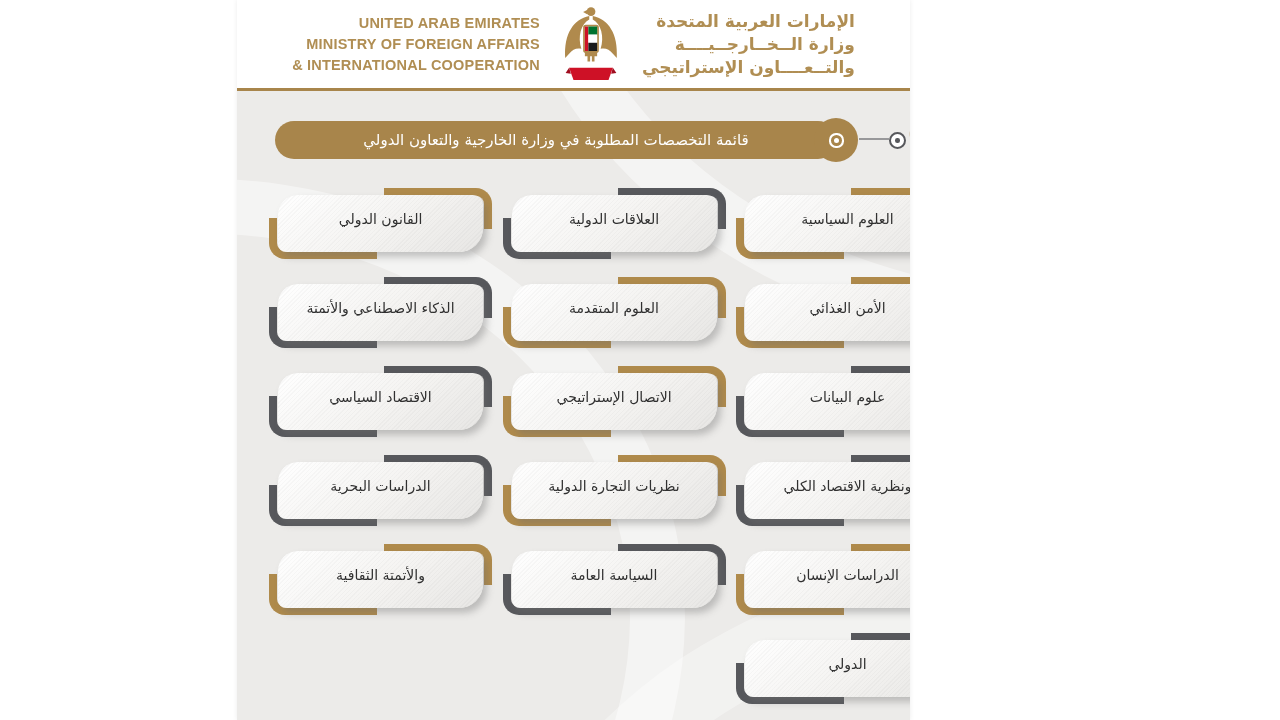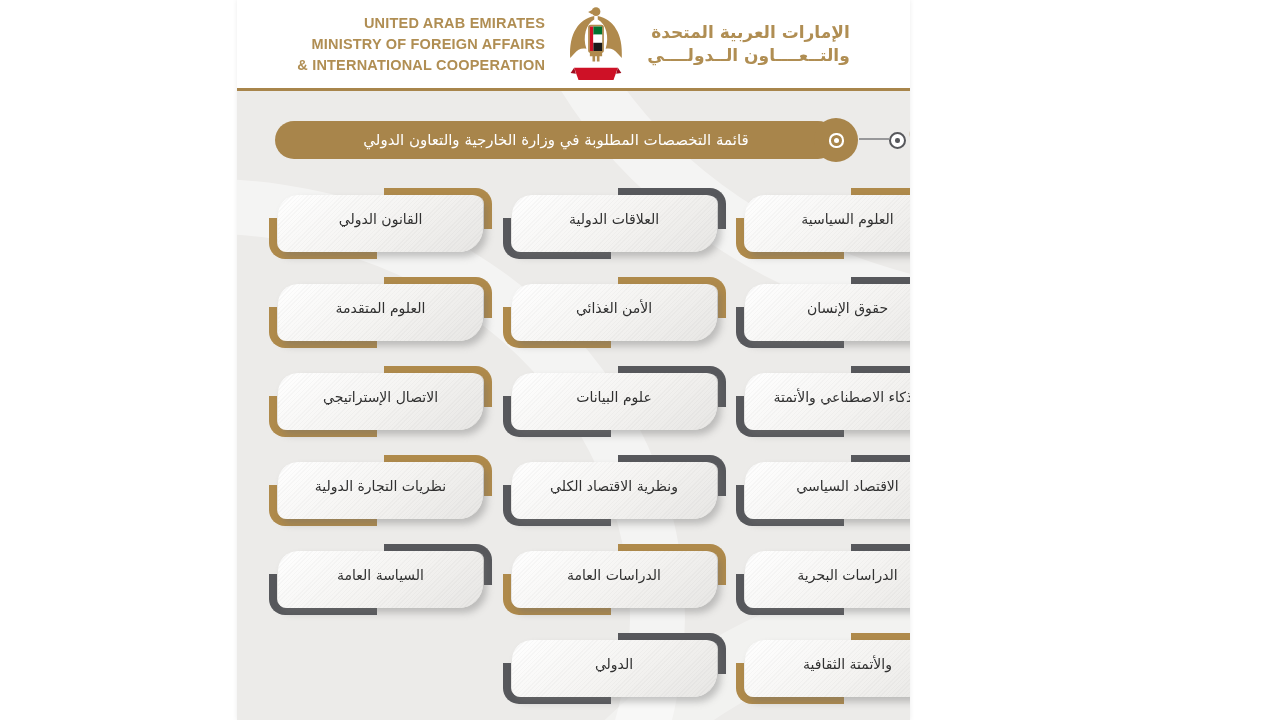"وزارة الــخــارجــيــــة" div { html: none -> <div>وزارة الــخــارجــيــــة</div> }
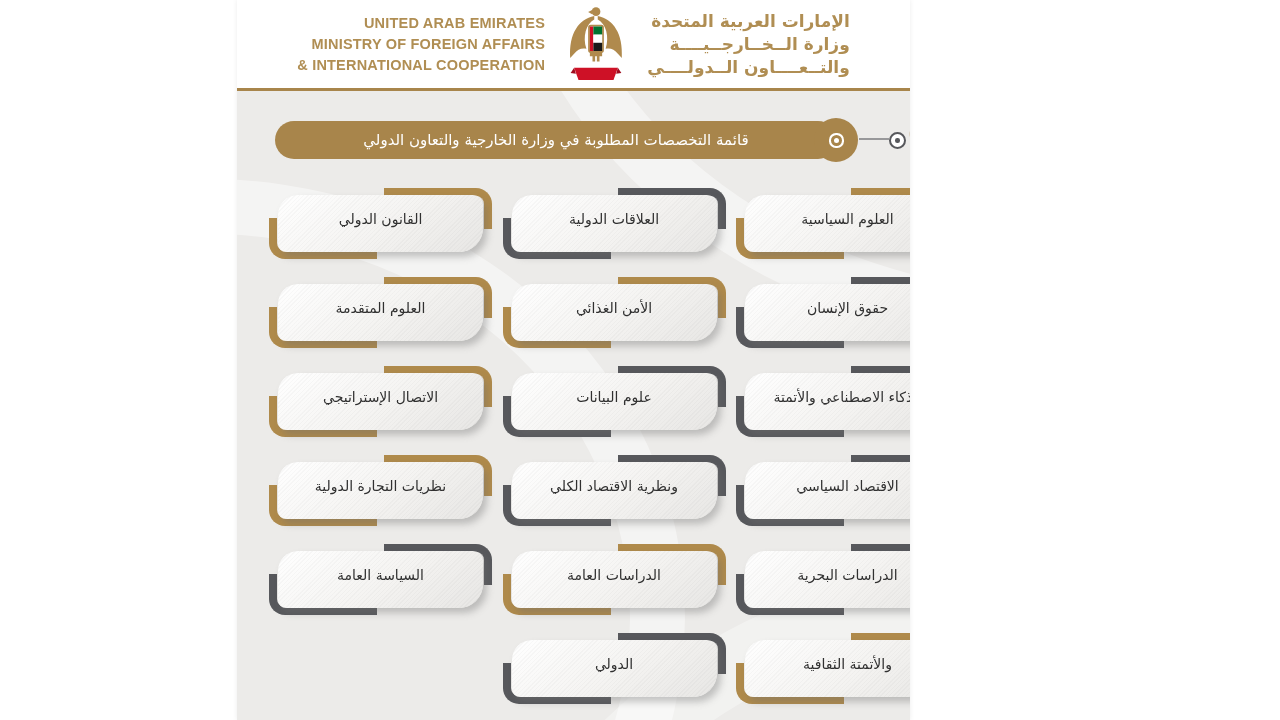"والتــعــــاون الــدولــــي" div { text: الــدولــــي -> الإستراتيجي }
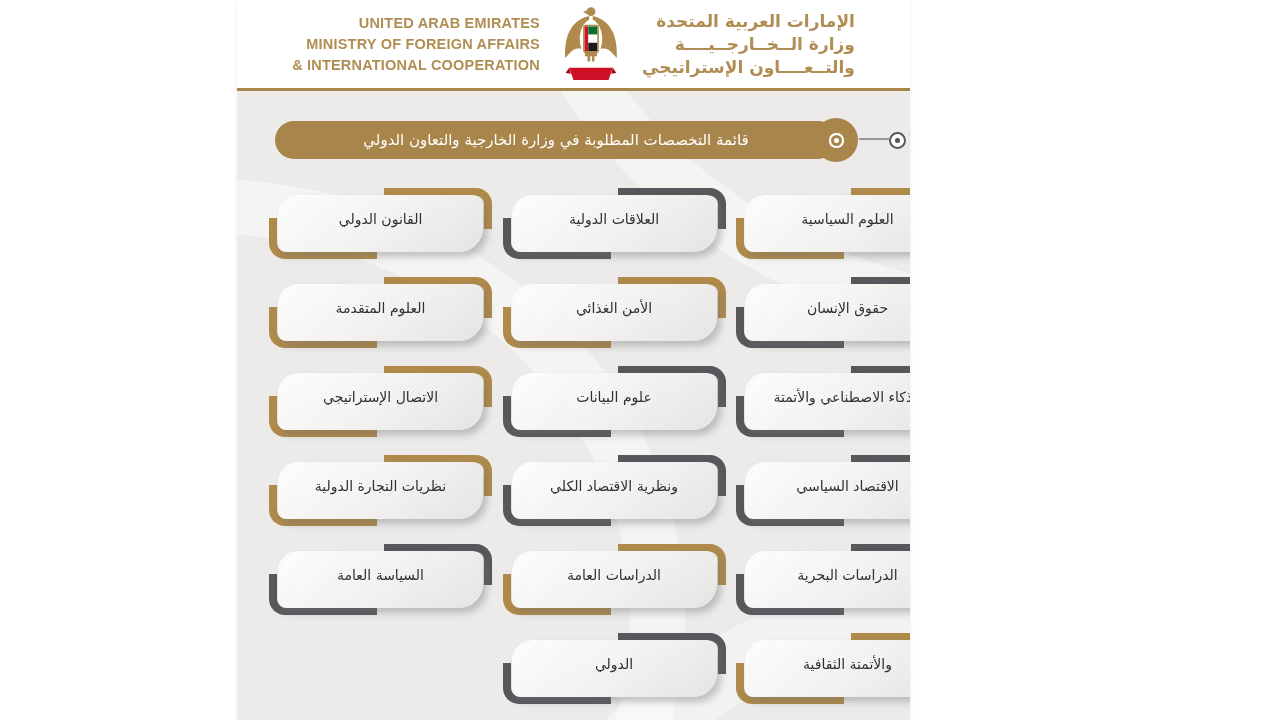"حقوق الإنسان" div.card { html: <div> <span></span> <span></span> <div> <span>حقوق الإنسان</span> </div> </div> -> none }
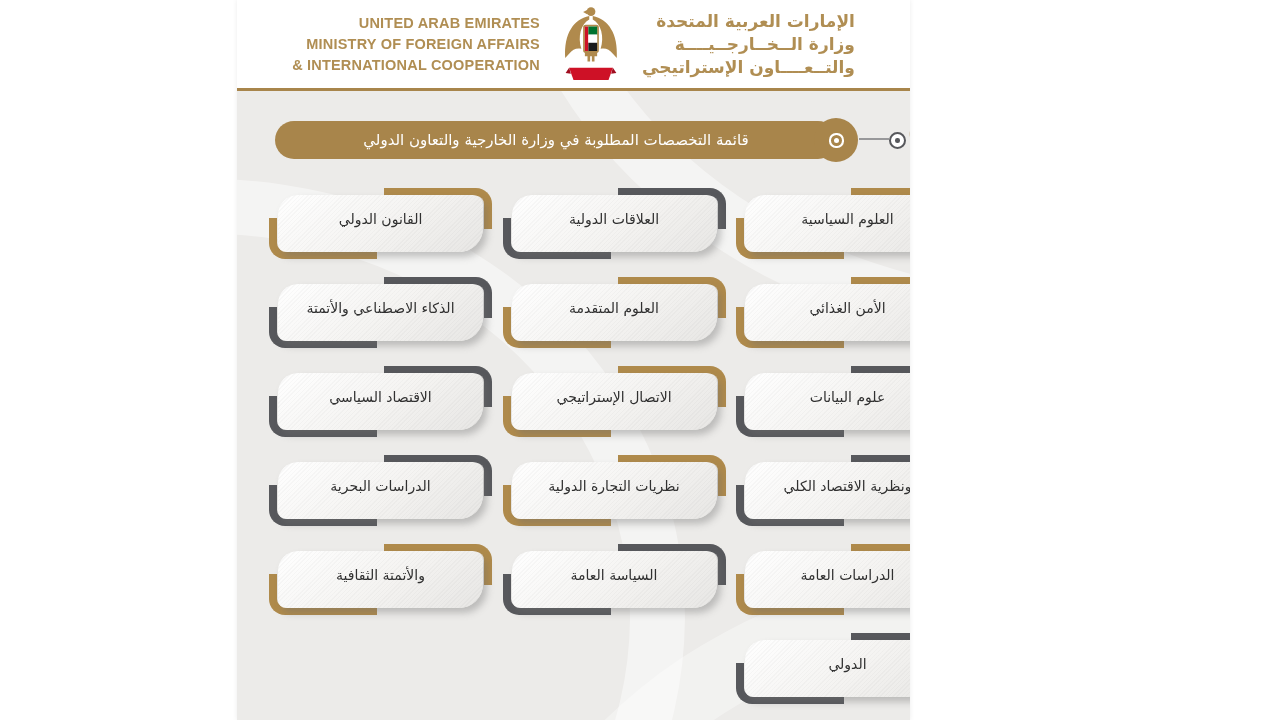"الدراسات العامة" span.card-label { text: العامة -> الإنسان }
